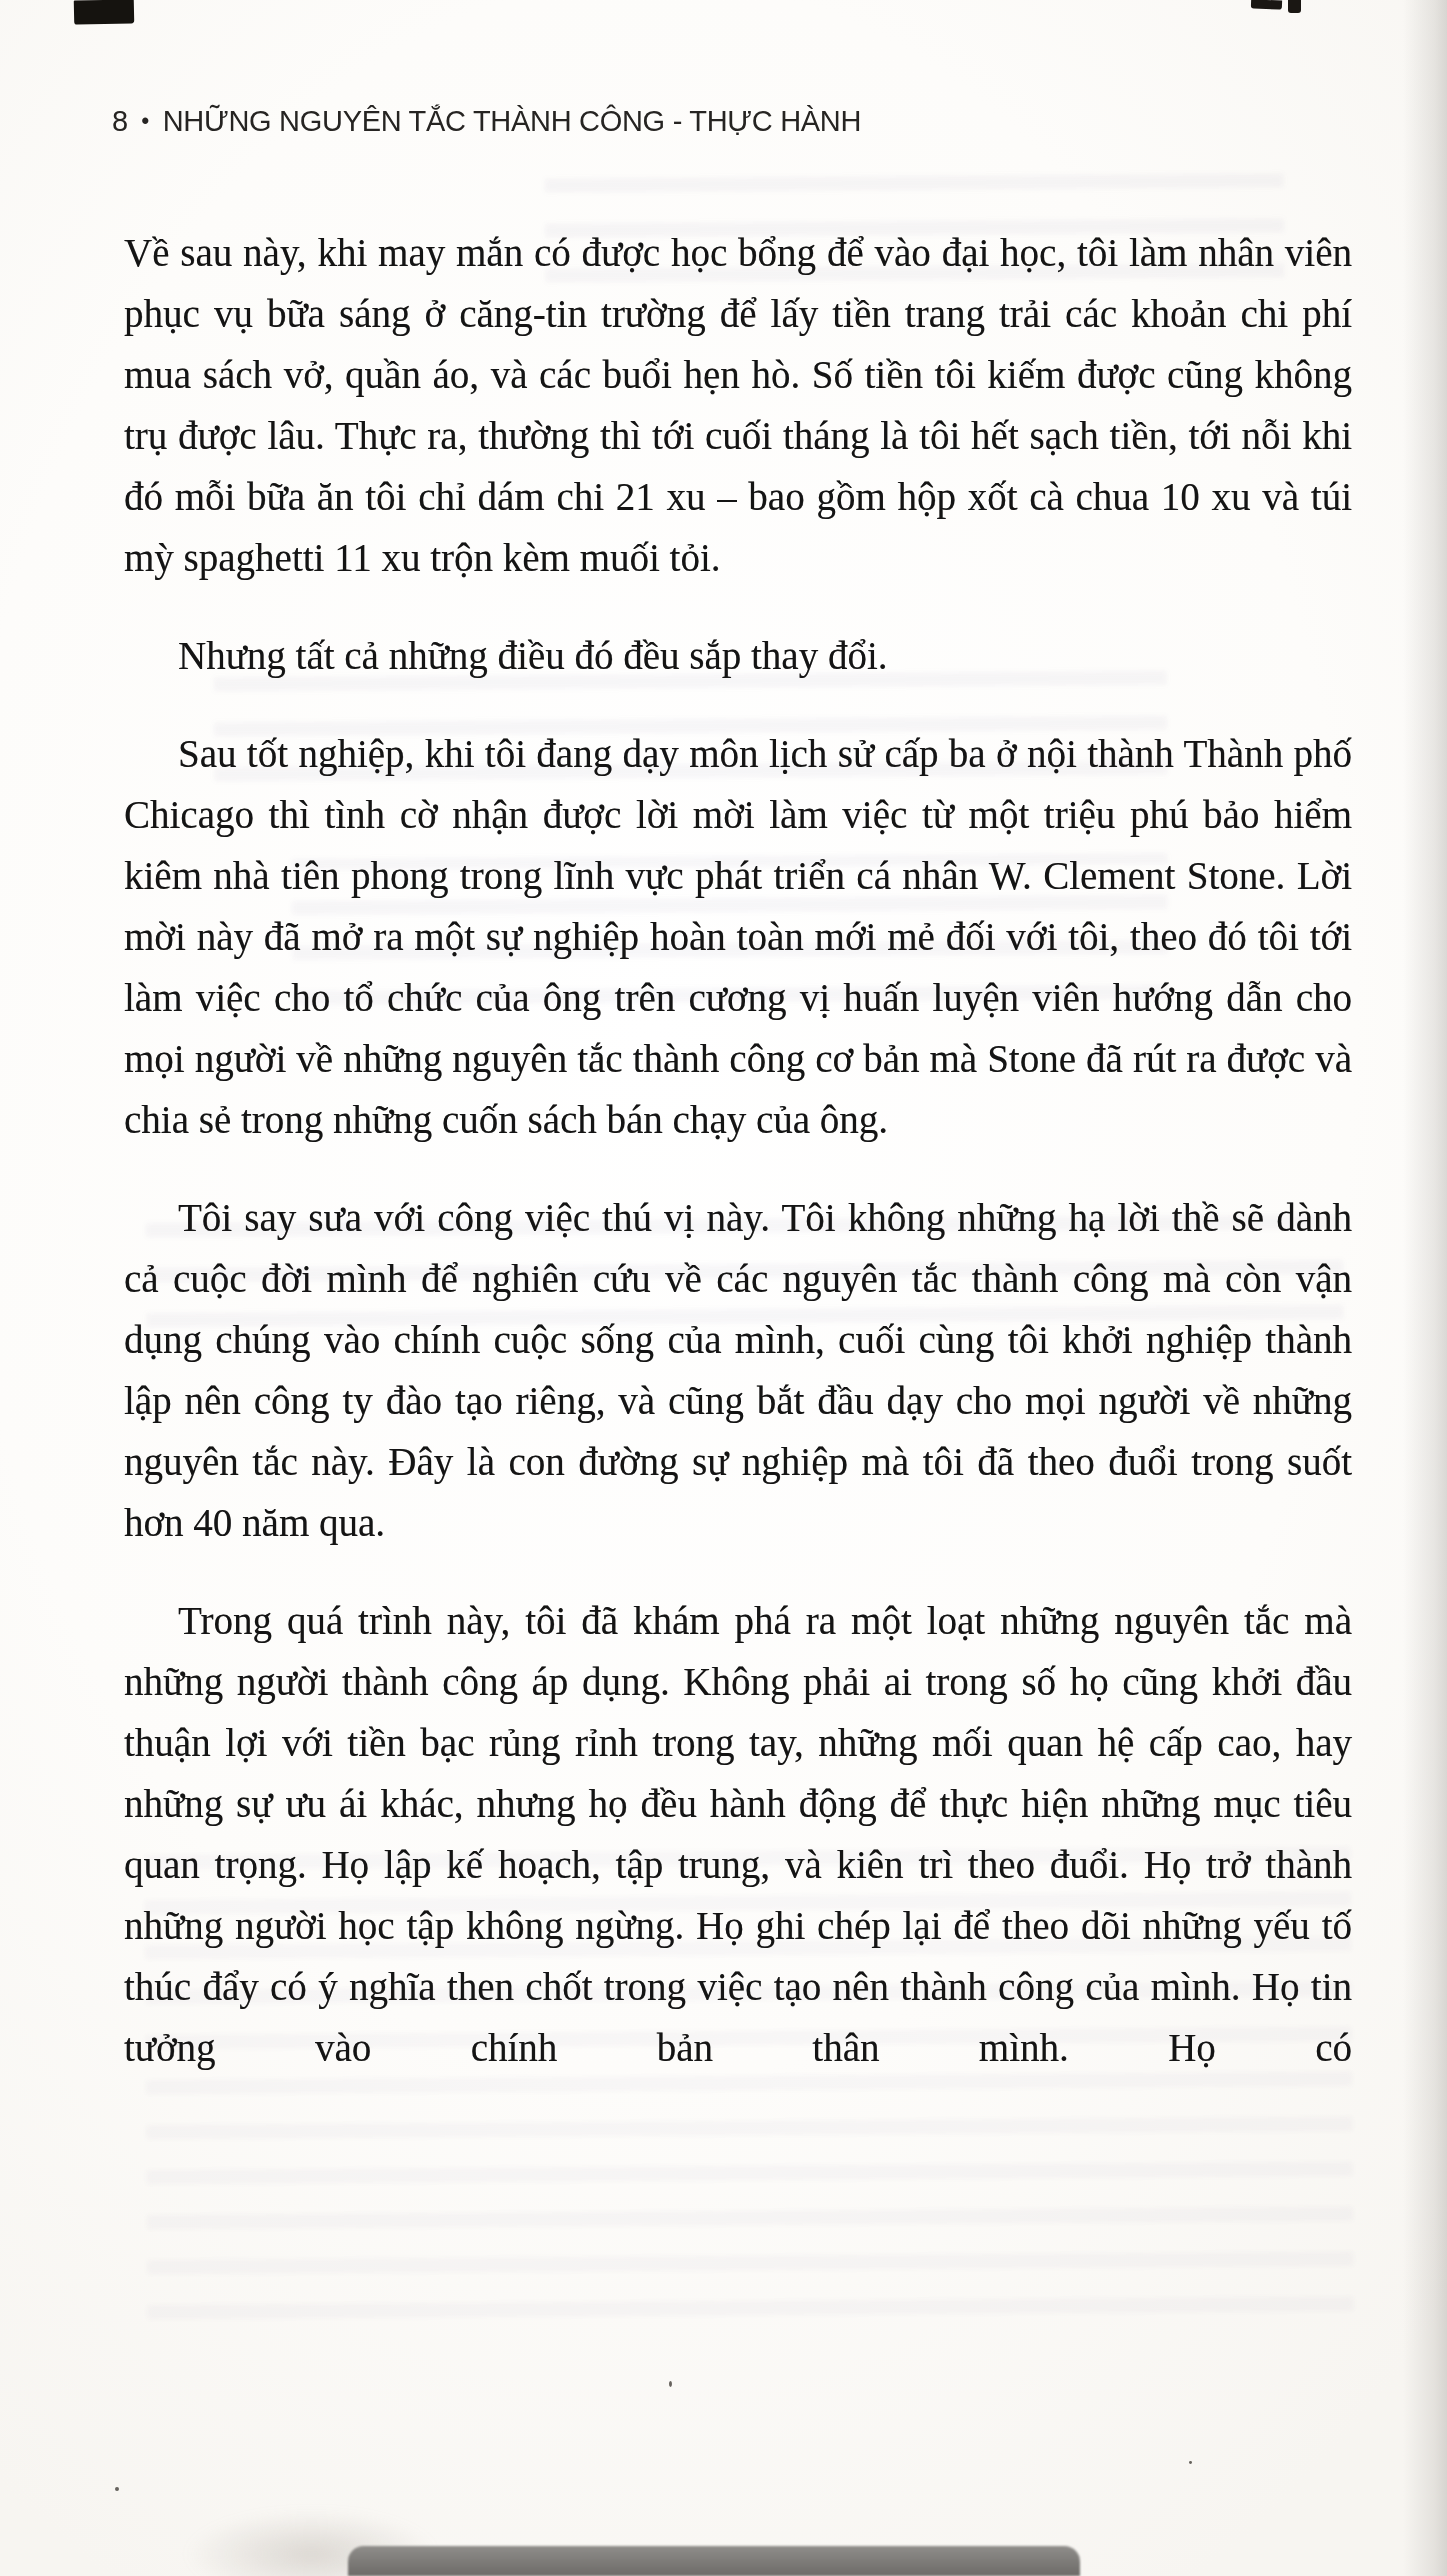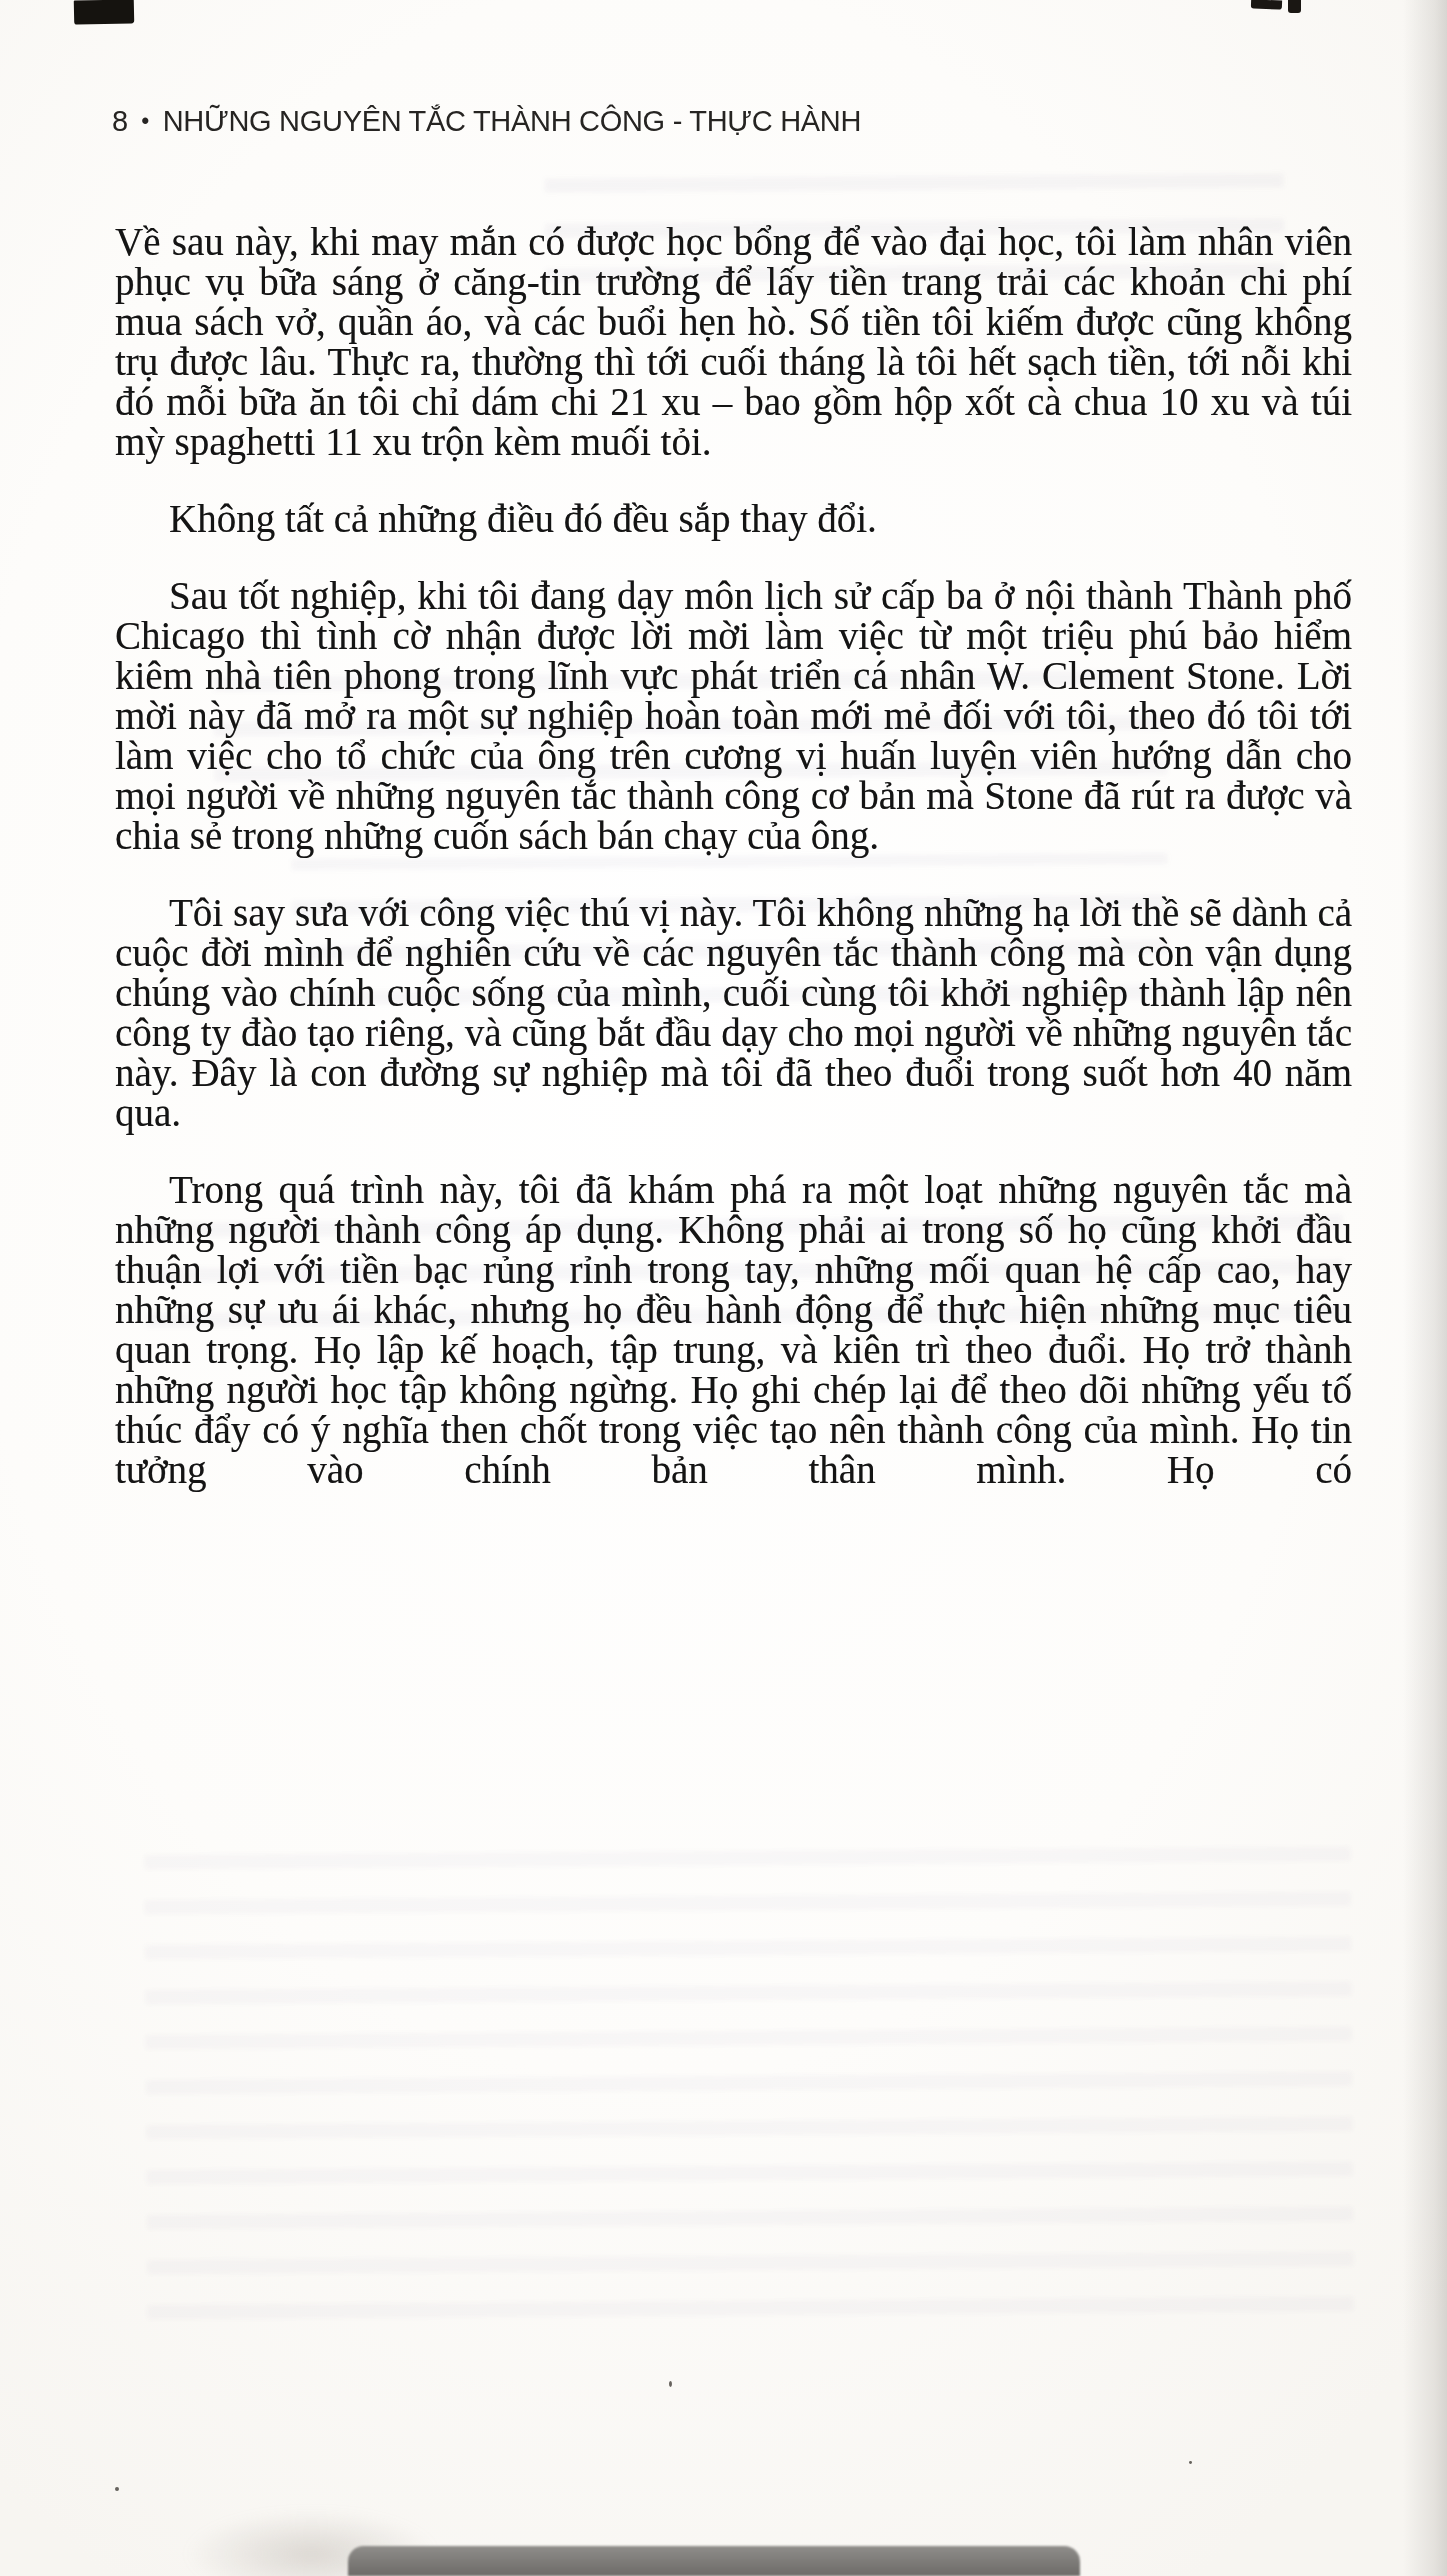"Về sau này, khi may" .body-text p { line-height: 40px -> 61px; margin: 0 0 37px 5px -> 0 0 37px 14px }
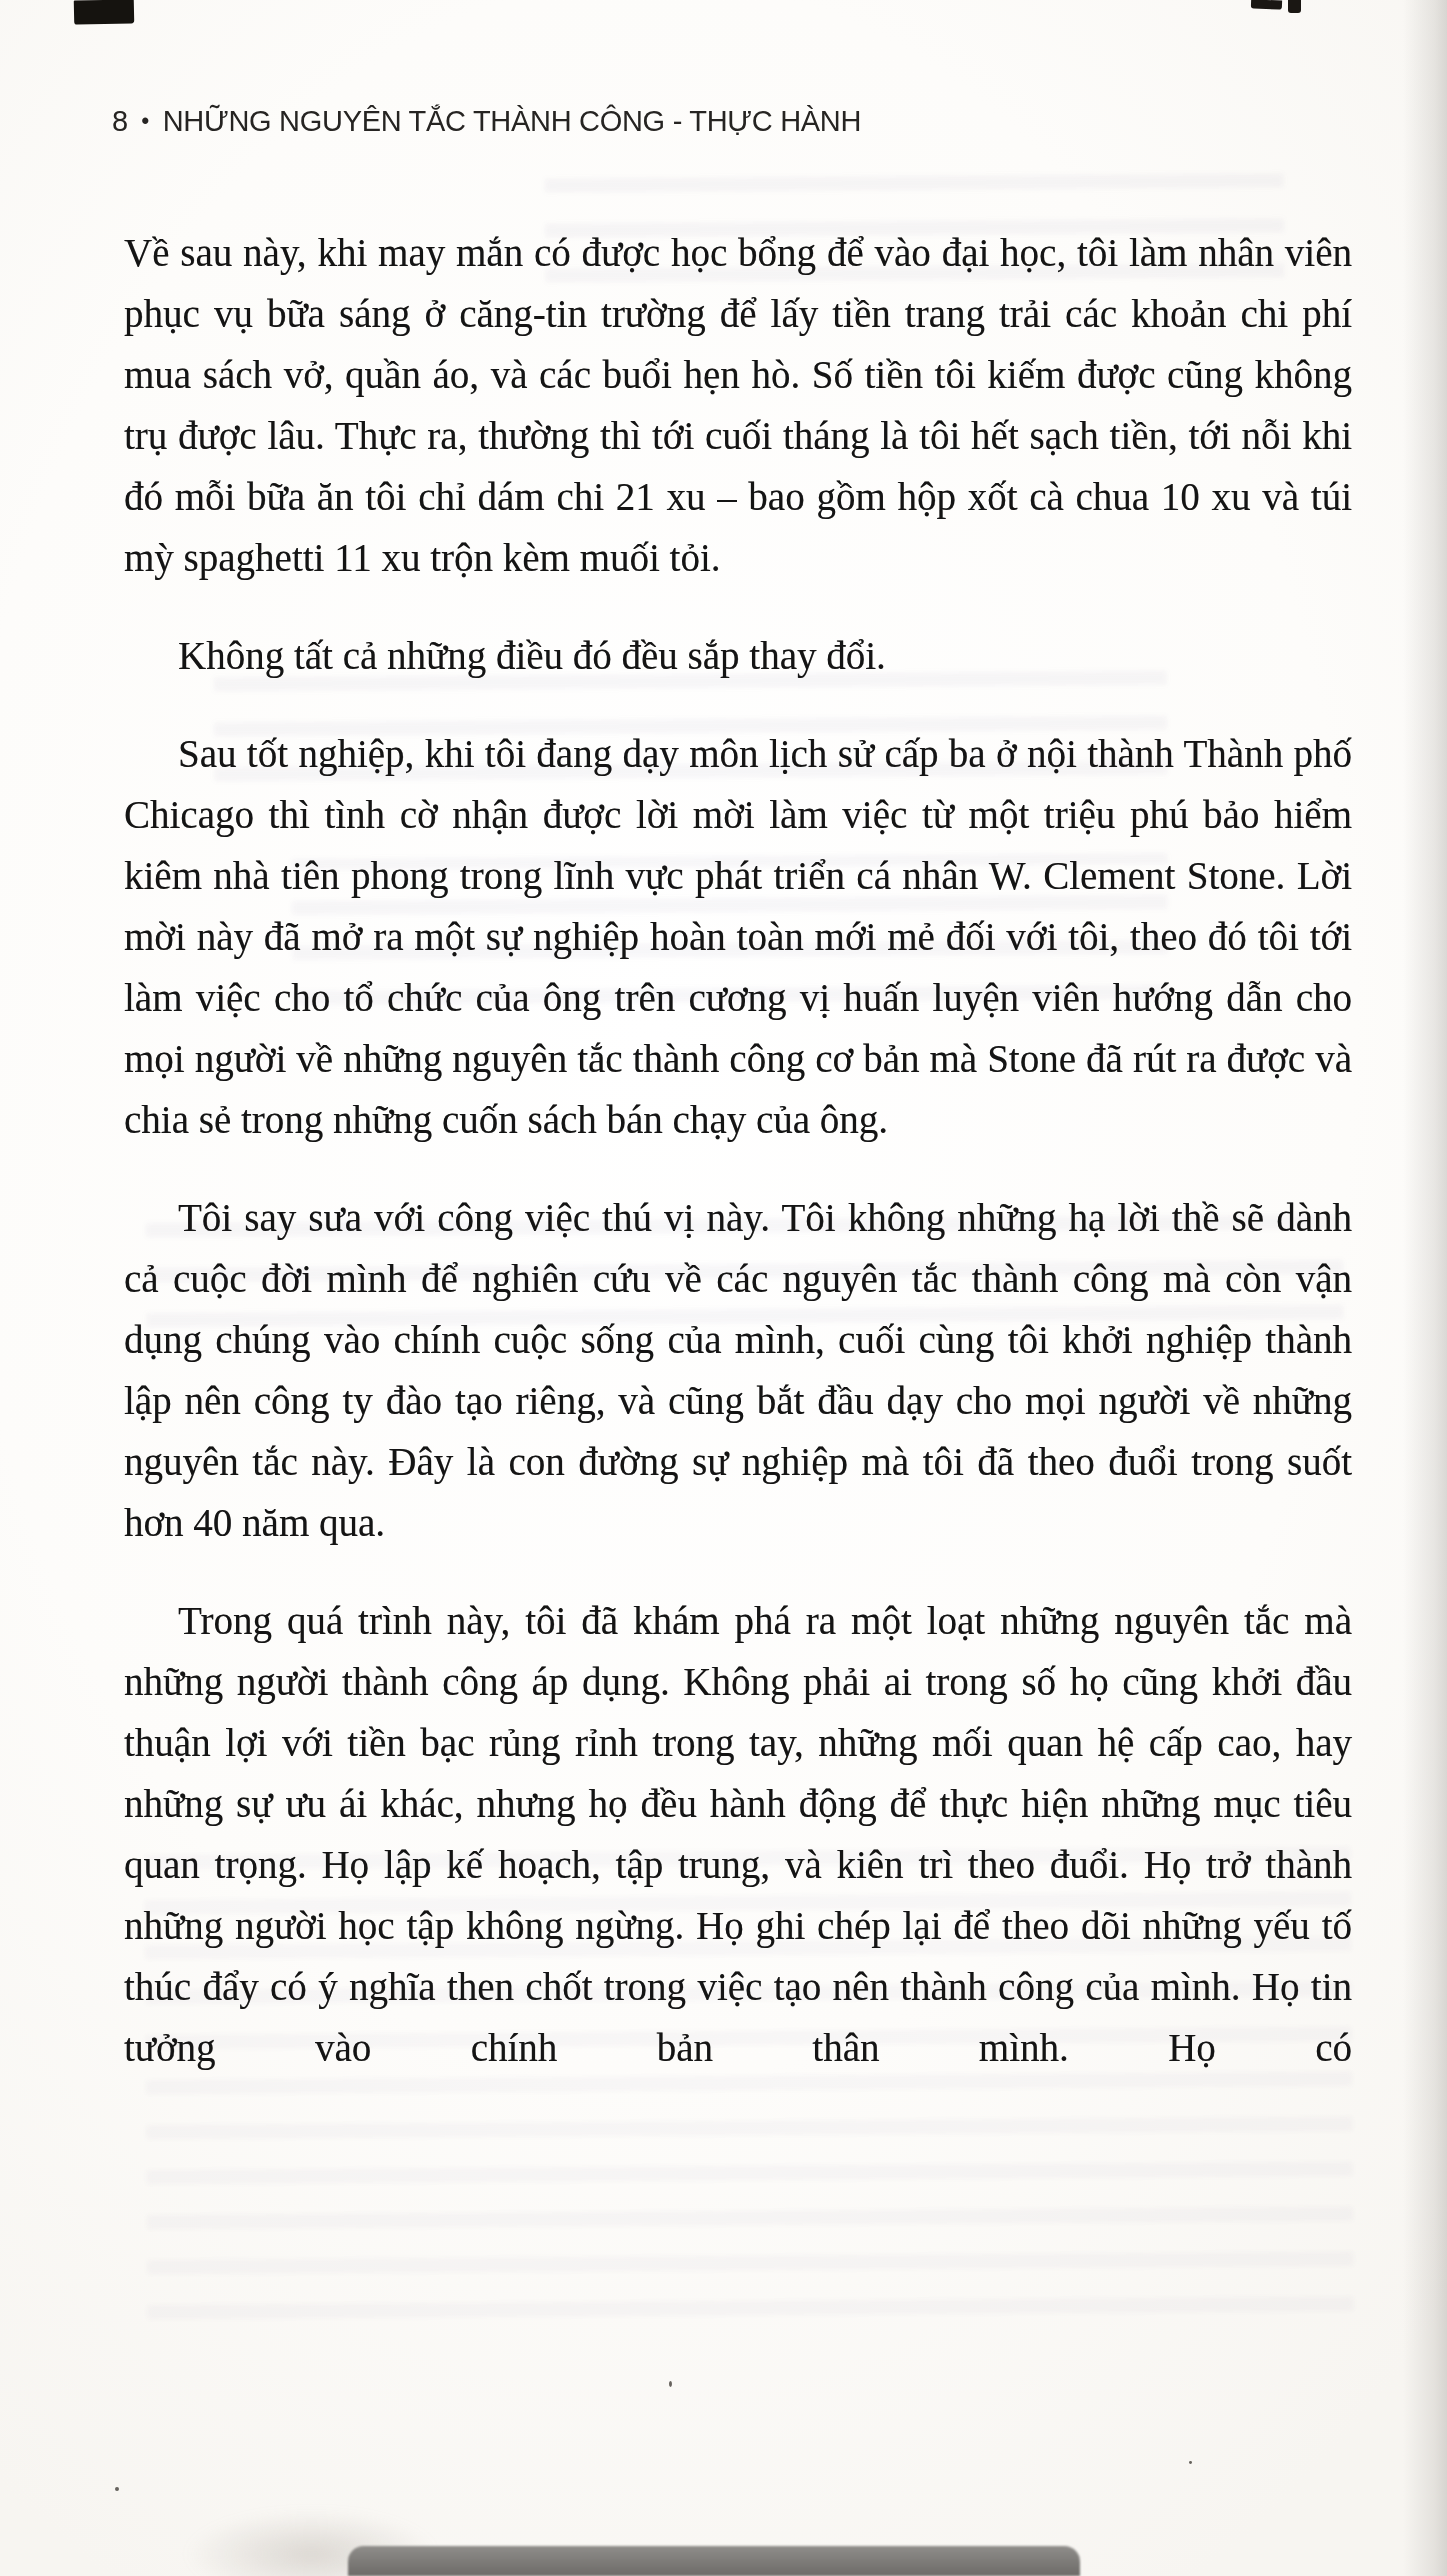"Không tất cả những điều" p.indent { text: Không -> Nhưng }
